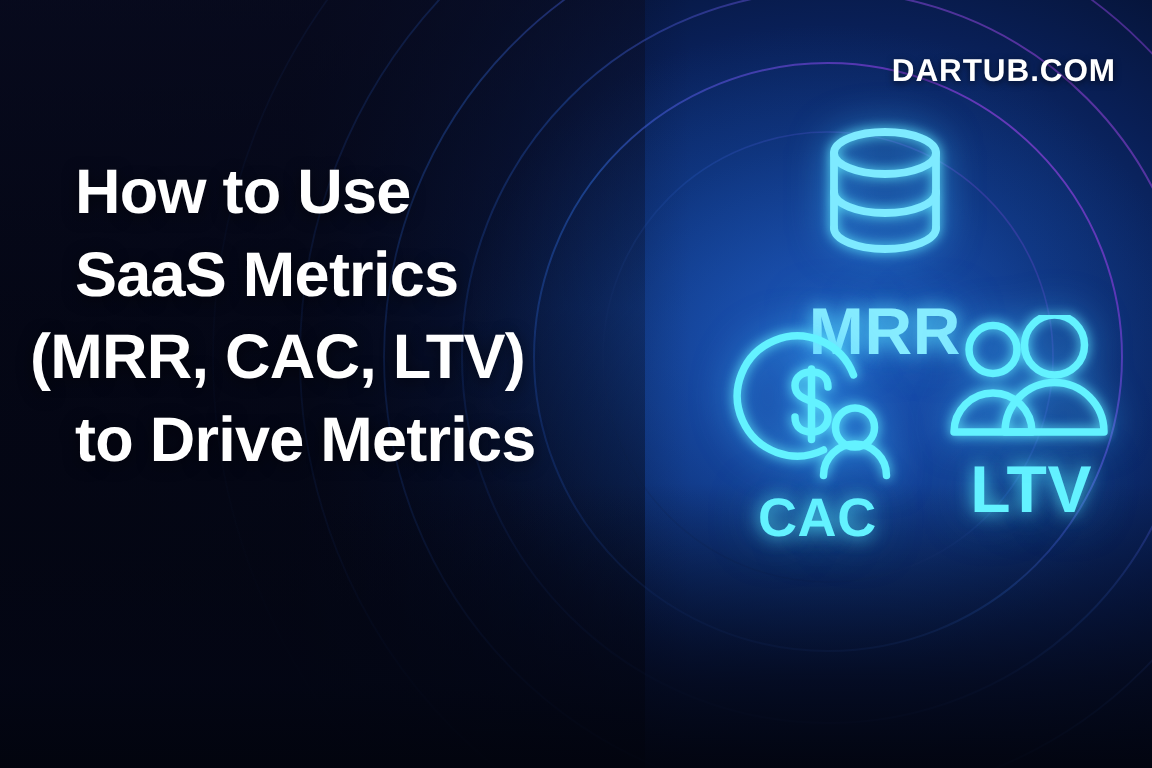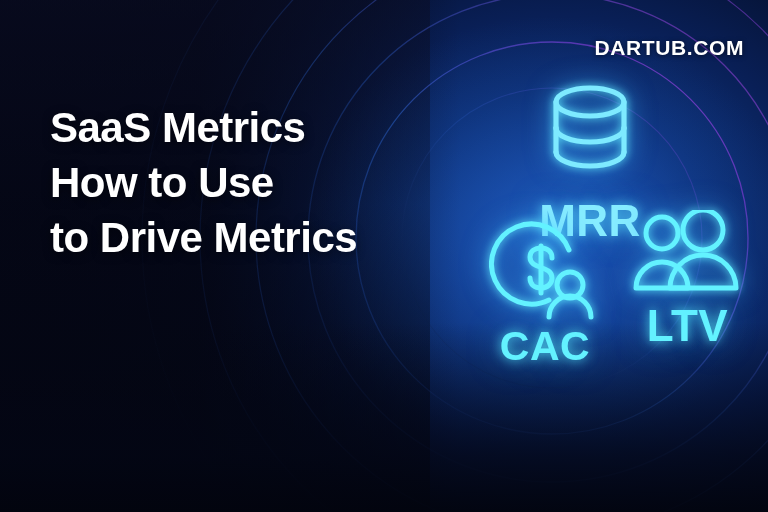"SaaS Metrics" span.hl-line { order: before "How to Use" -> after "How to Use" }
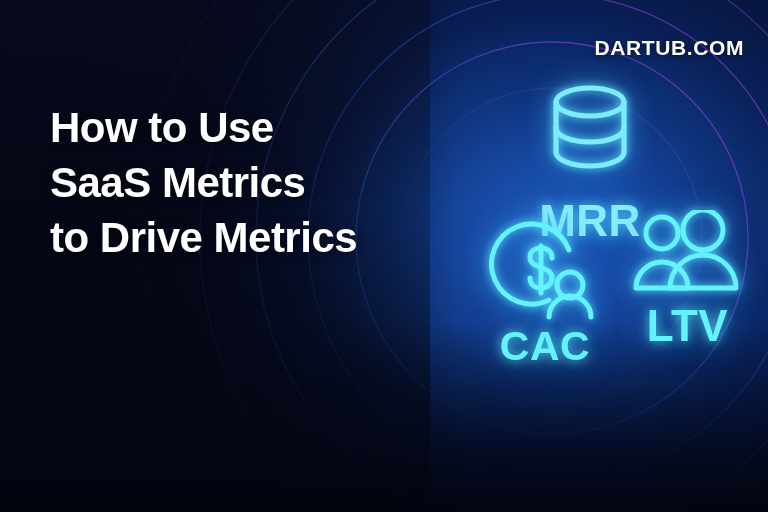"(MRR, CAC, LTV)" span.hl-line { html: none -> <span>(MRR, CAC, LTV)</span> }
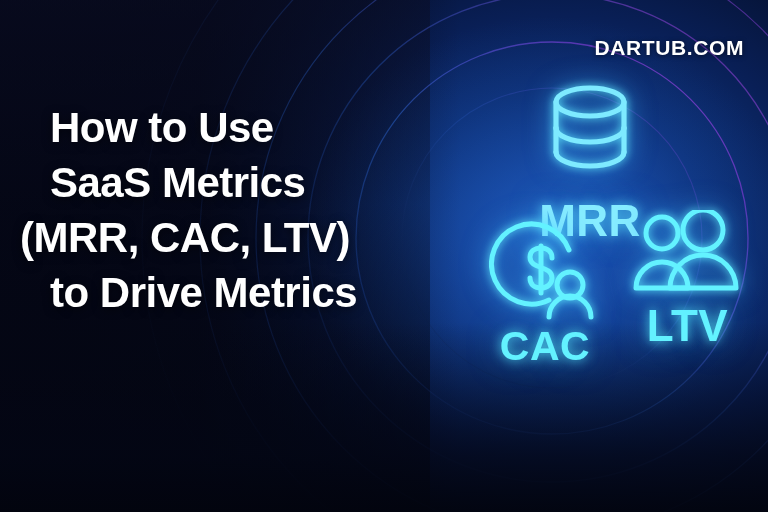"CAC" #metric-cac .m-label { font-size: 41px -> 36px }
